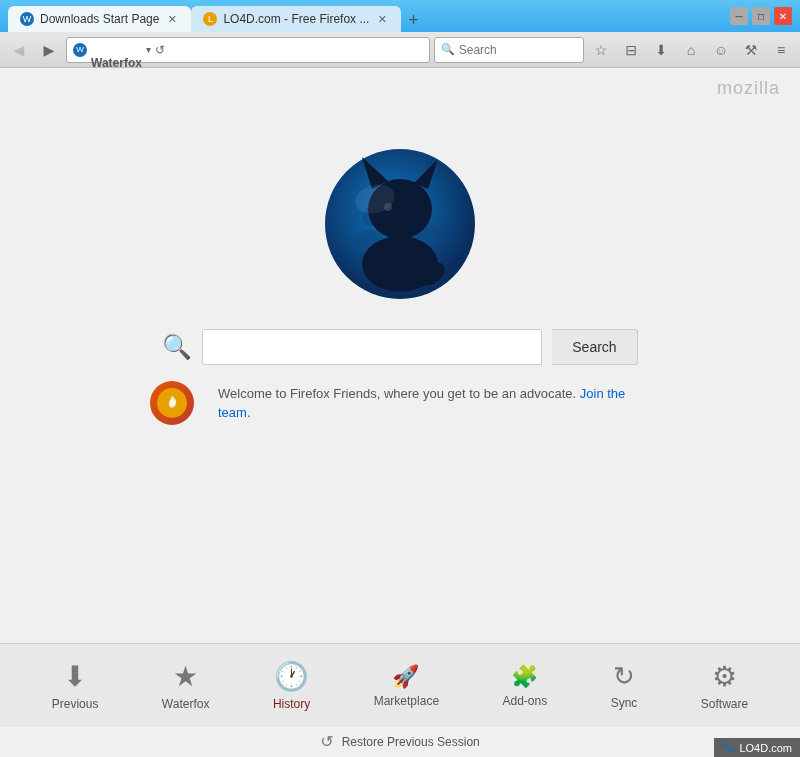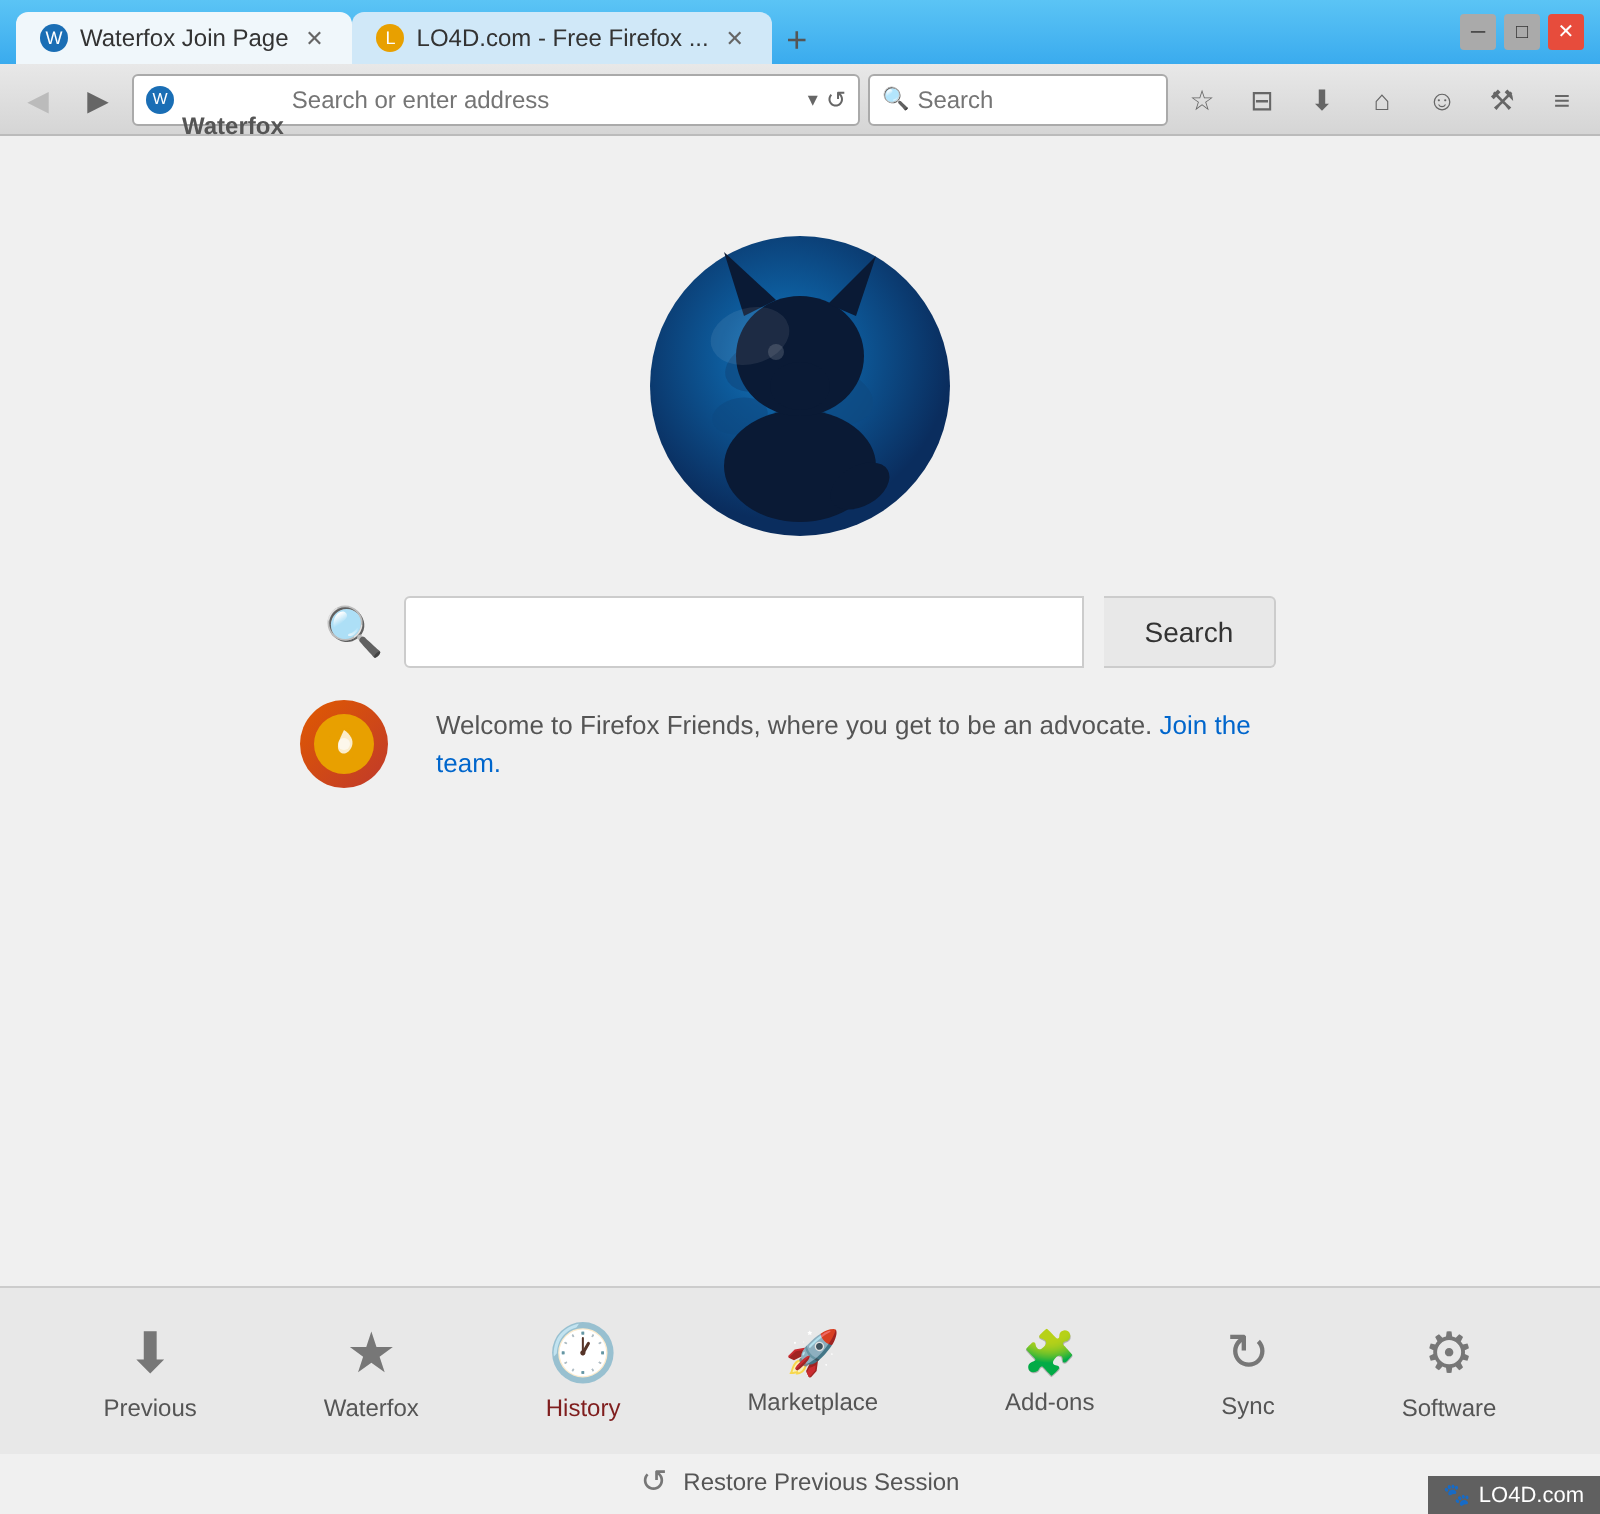"Waterfox Join Page" span { text: Waterfox Join -> Downloads Start }
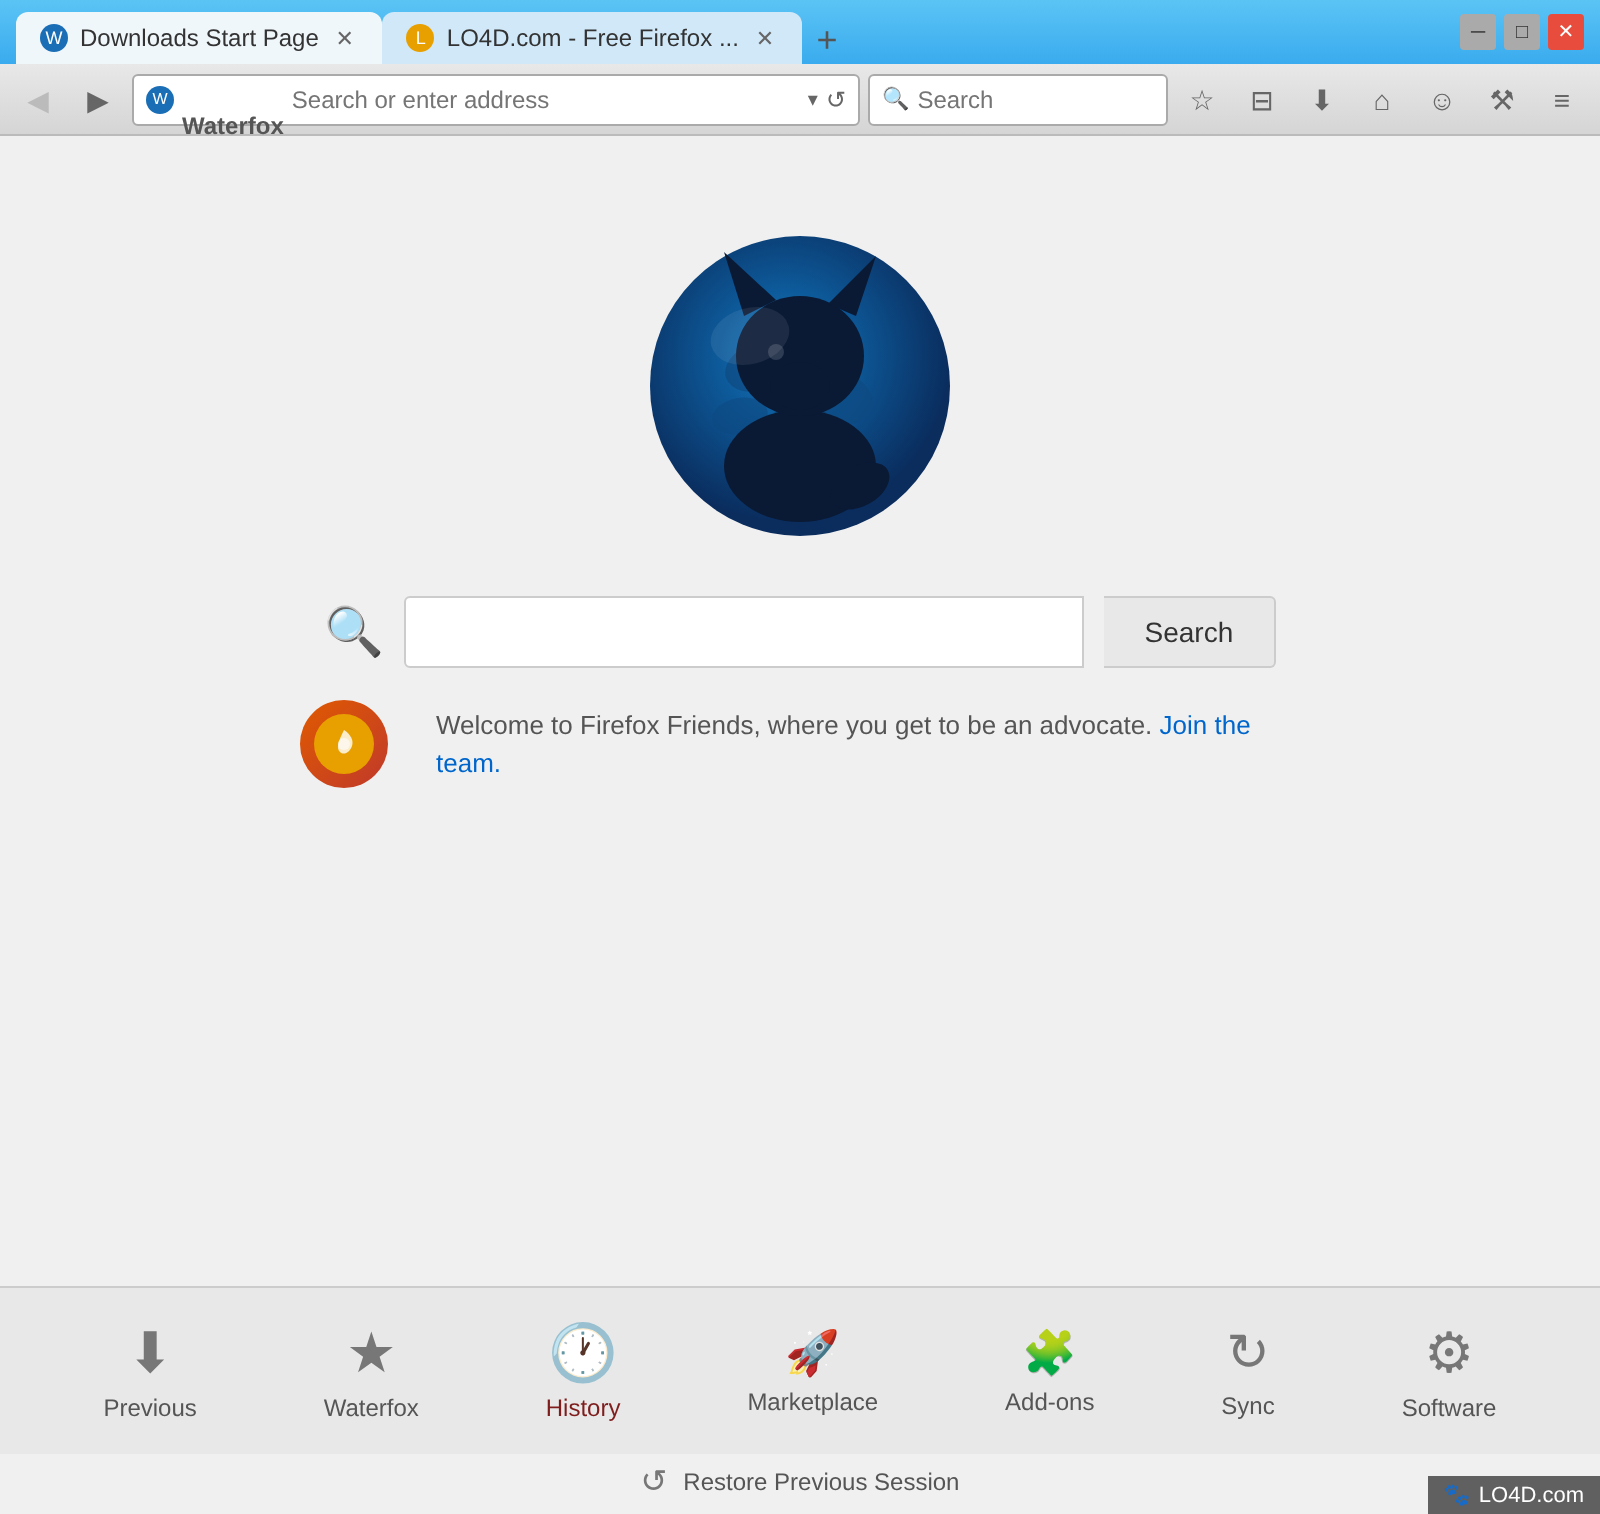"Search or enter address" input.address-input { html: <input> -> none }
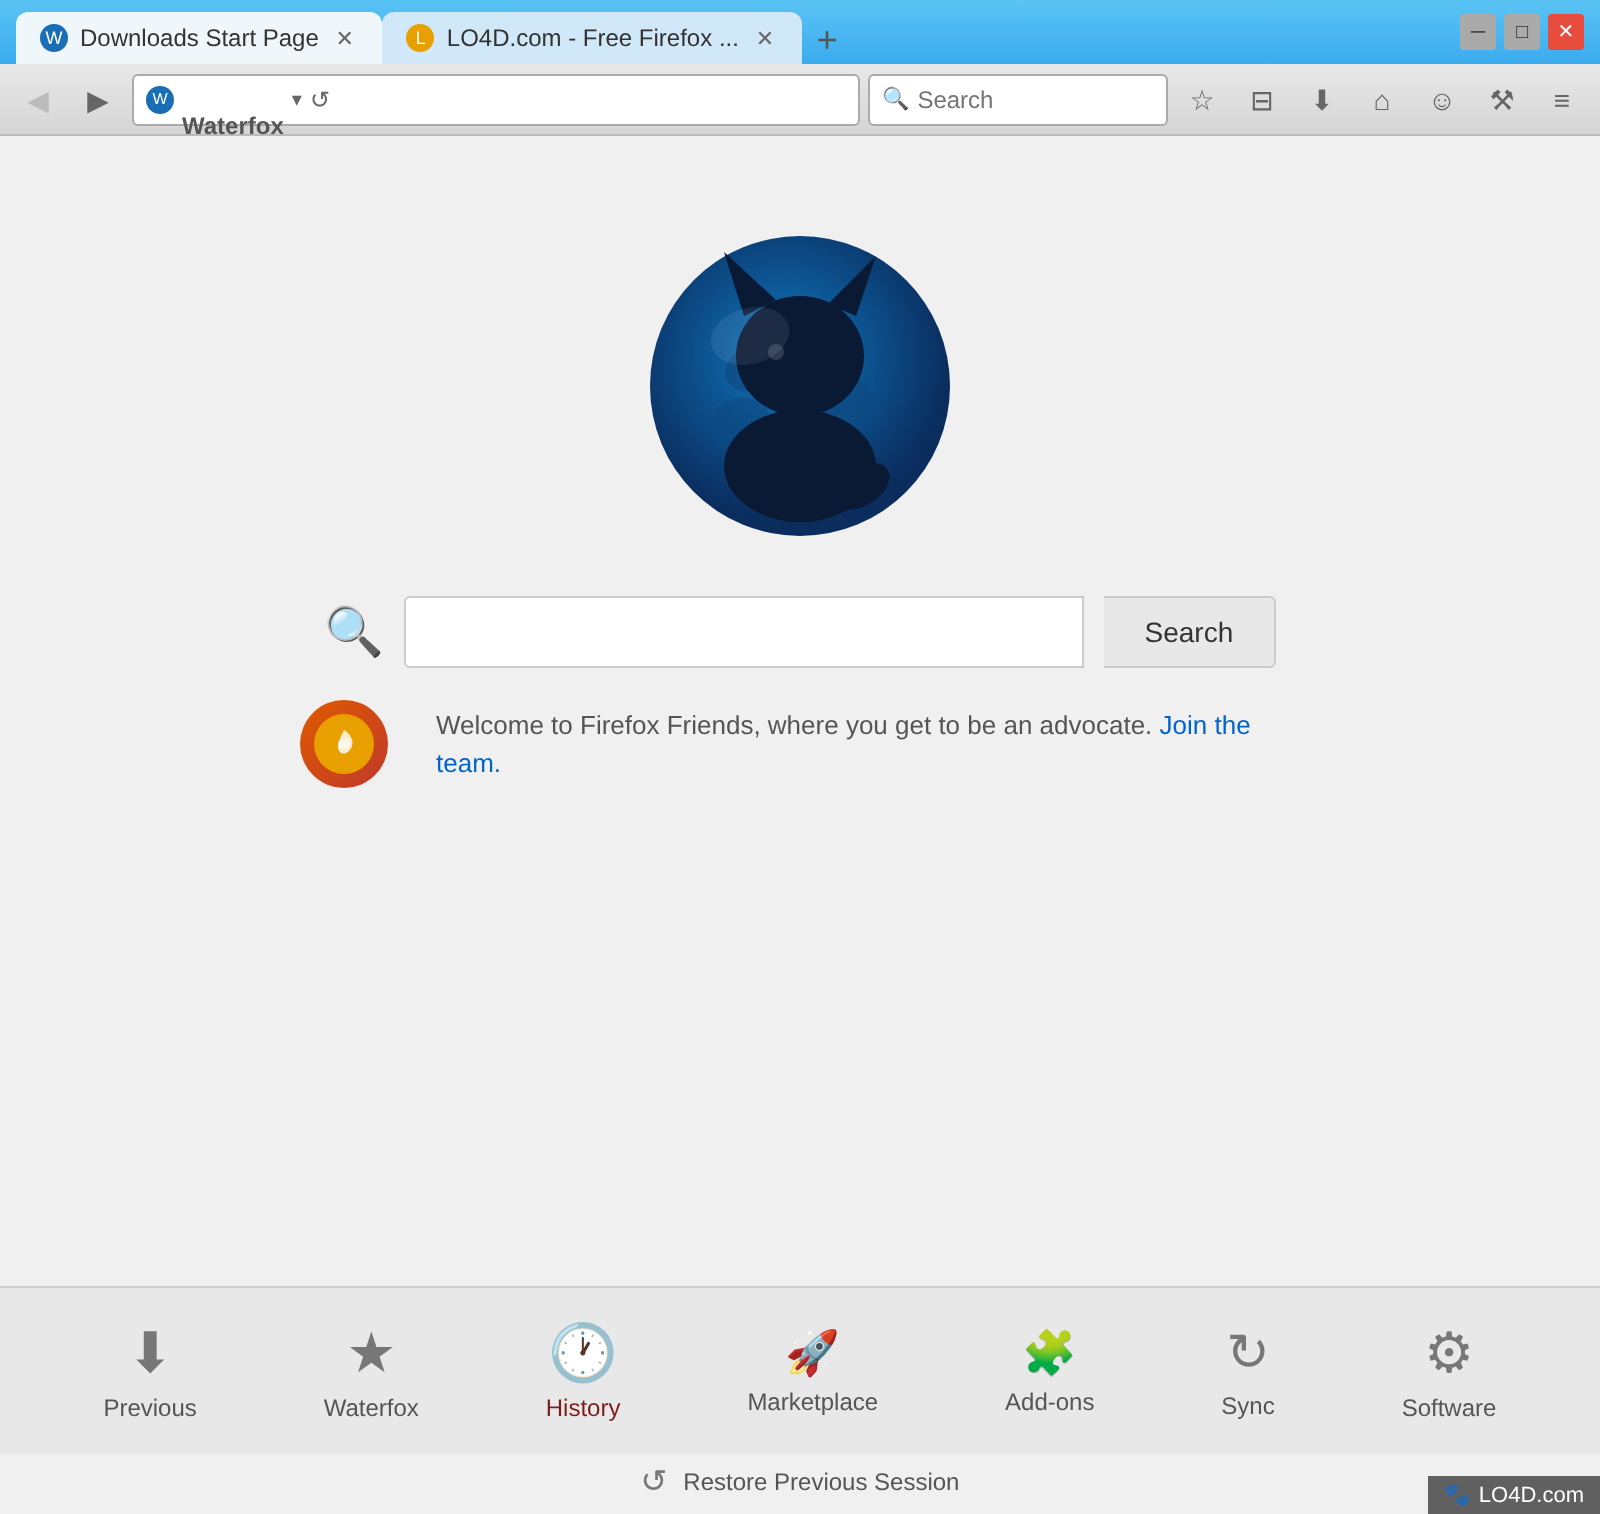"mozilla" div.mozilla-label { html: none -> <div>mozilla</div> }
